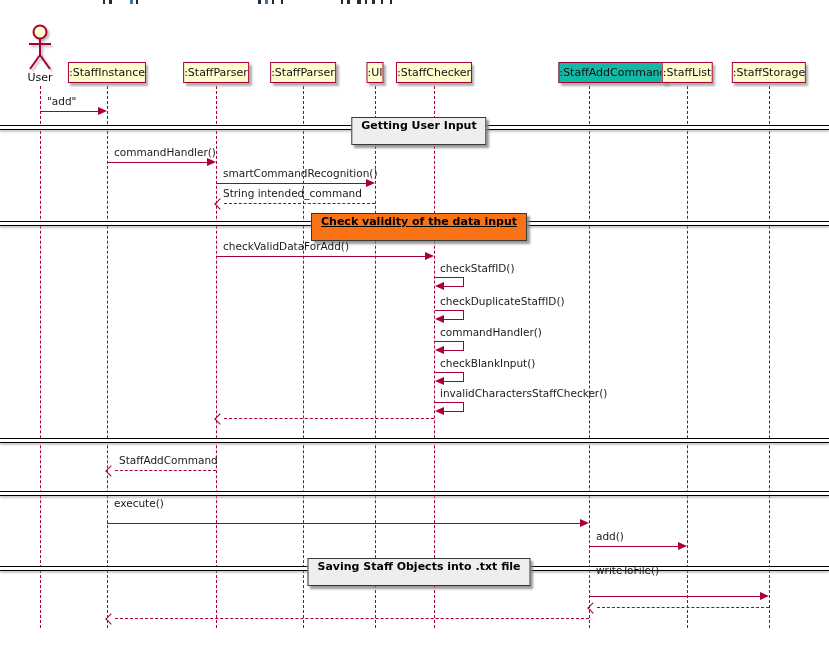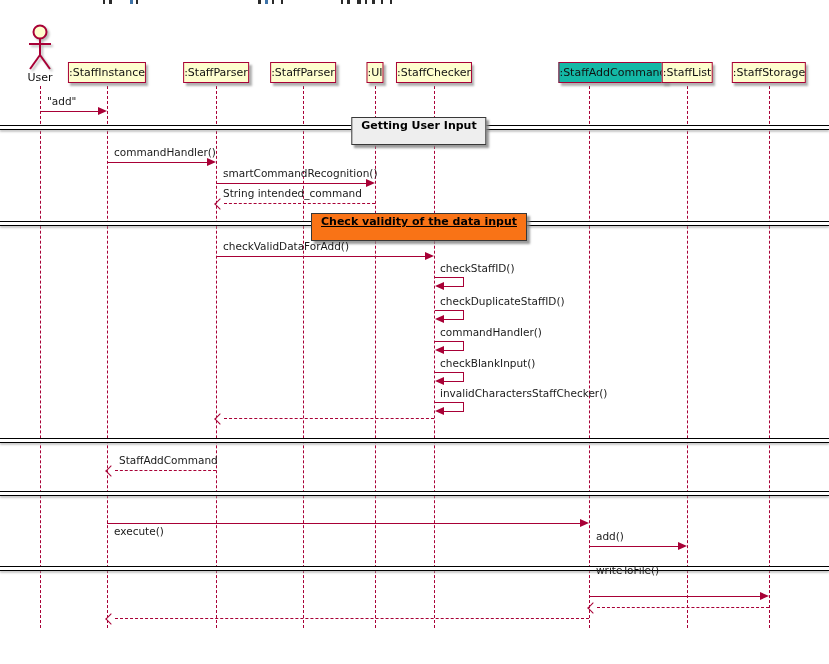"execute()" div.mlabel { top: 525px -> 497px }
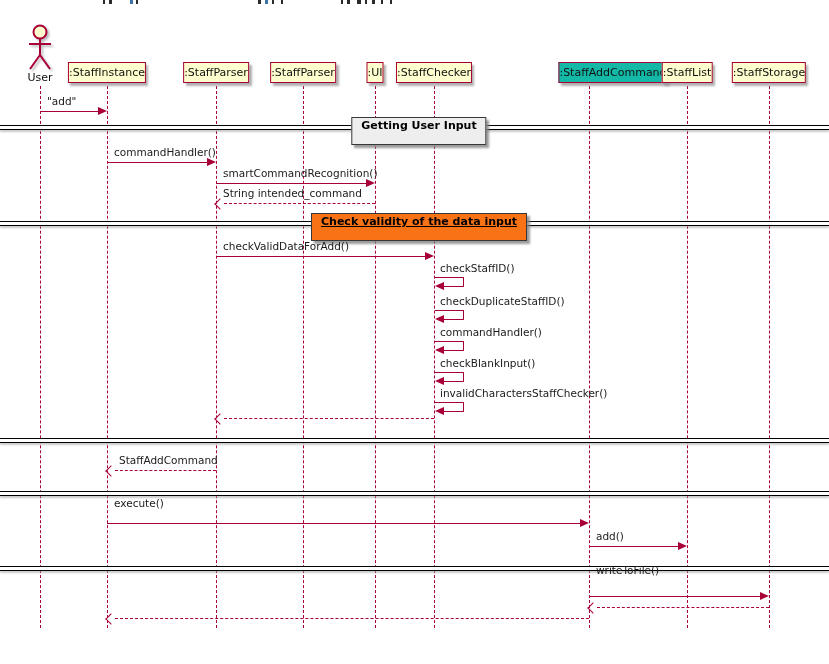"Saving Staff Objects into .txt" div.divlabel { html: none -> <div>Saving Staff Objects into .txt file</div> }
